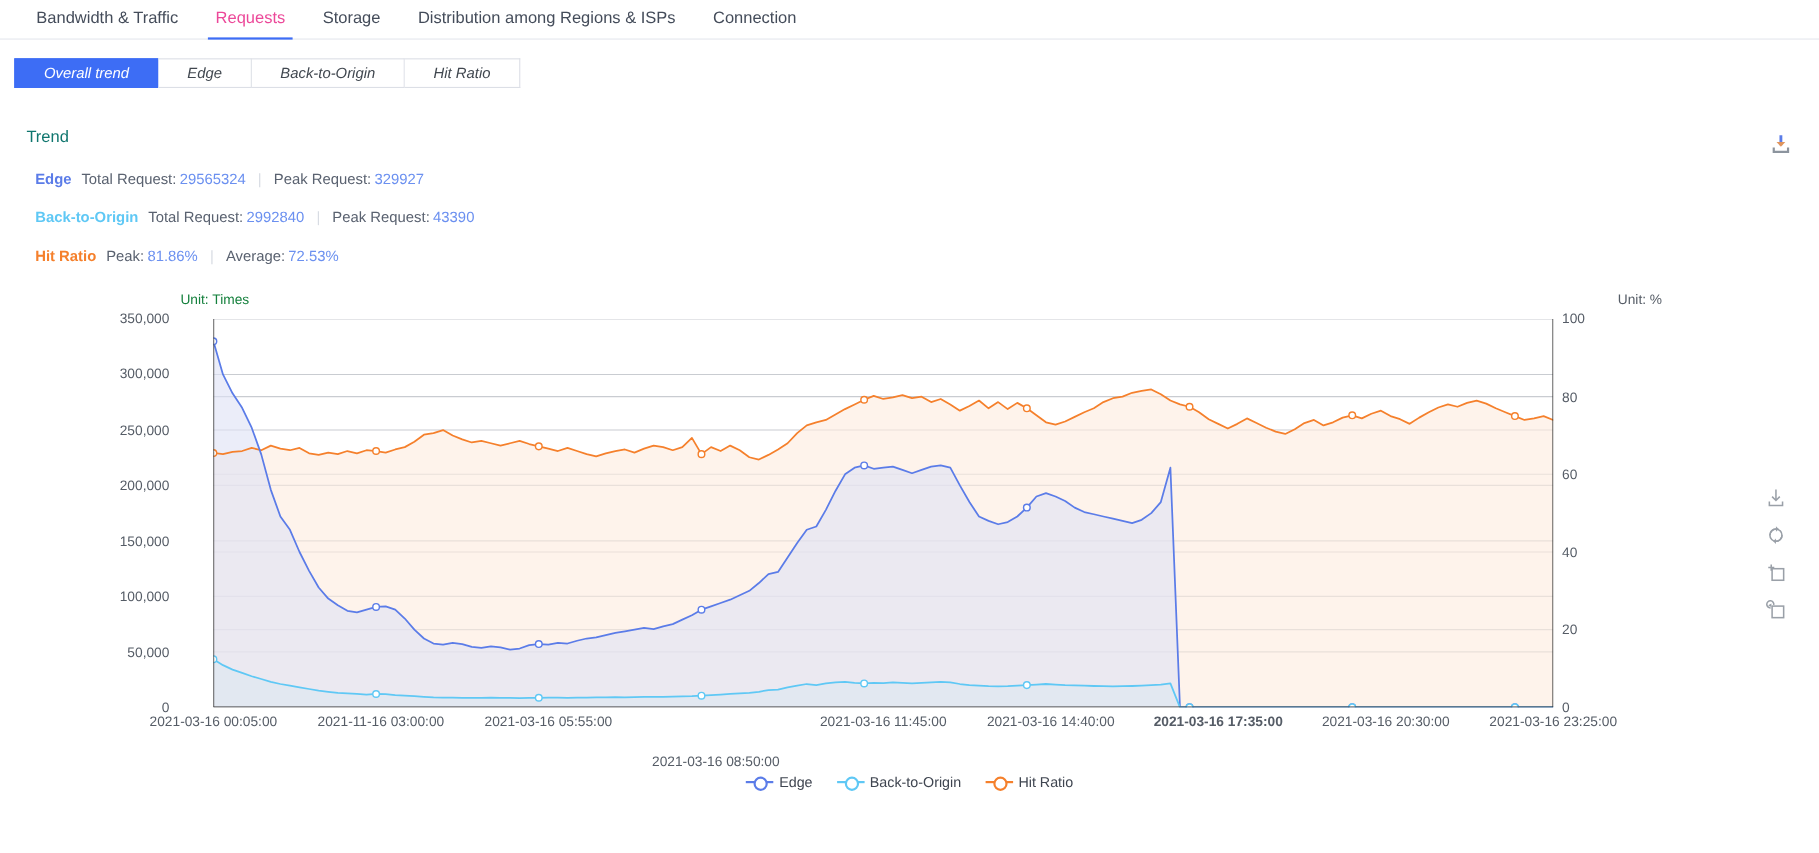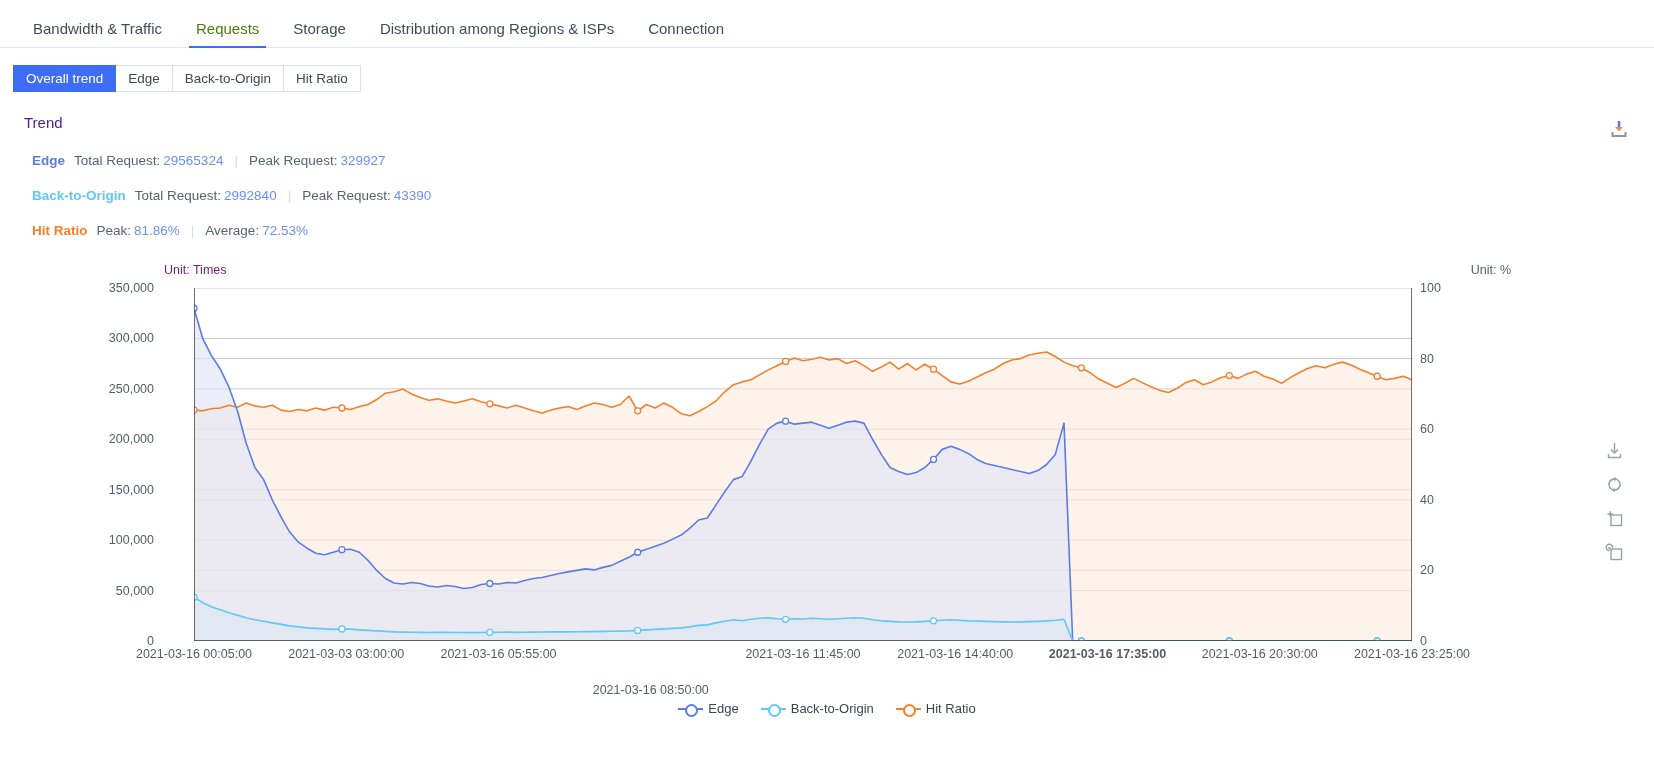"Bandwidth & Traffic" .tabbar { height: 48px -> 36px }
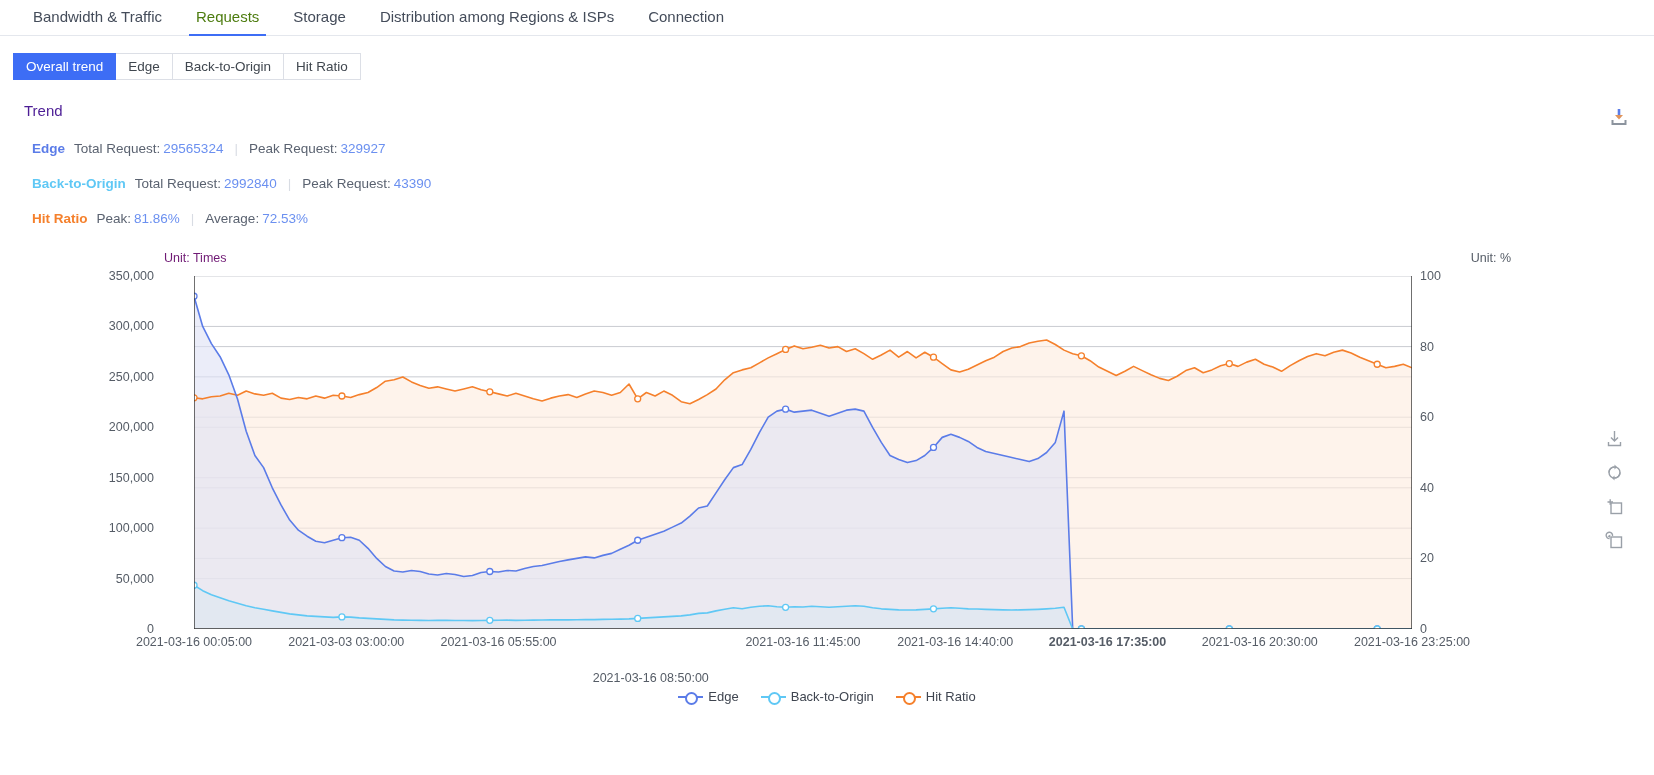"Requests" .tab.active { color: #4d7c0f -> #ec4899 }
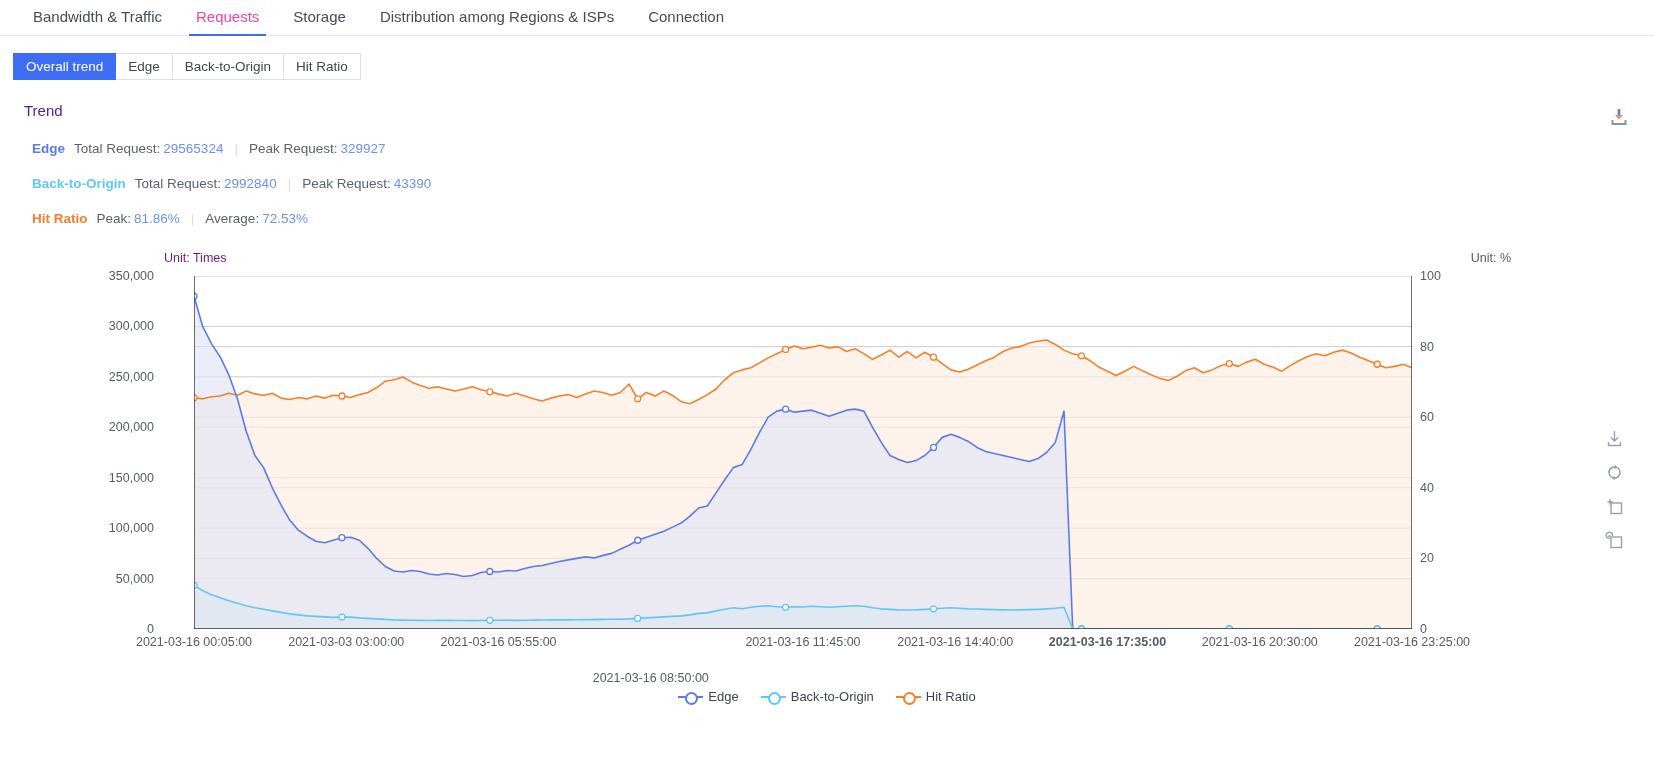"Overall trend" .seg { font-style: none -> italic; padding: 0 12px -> 0 26px }
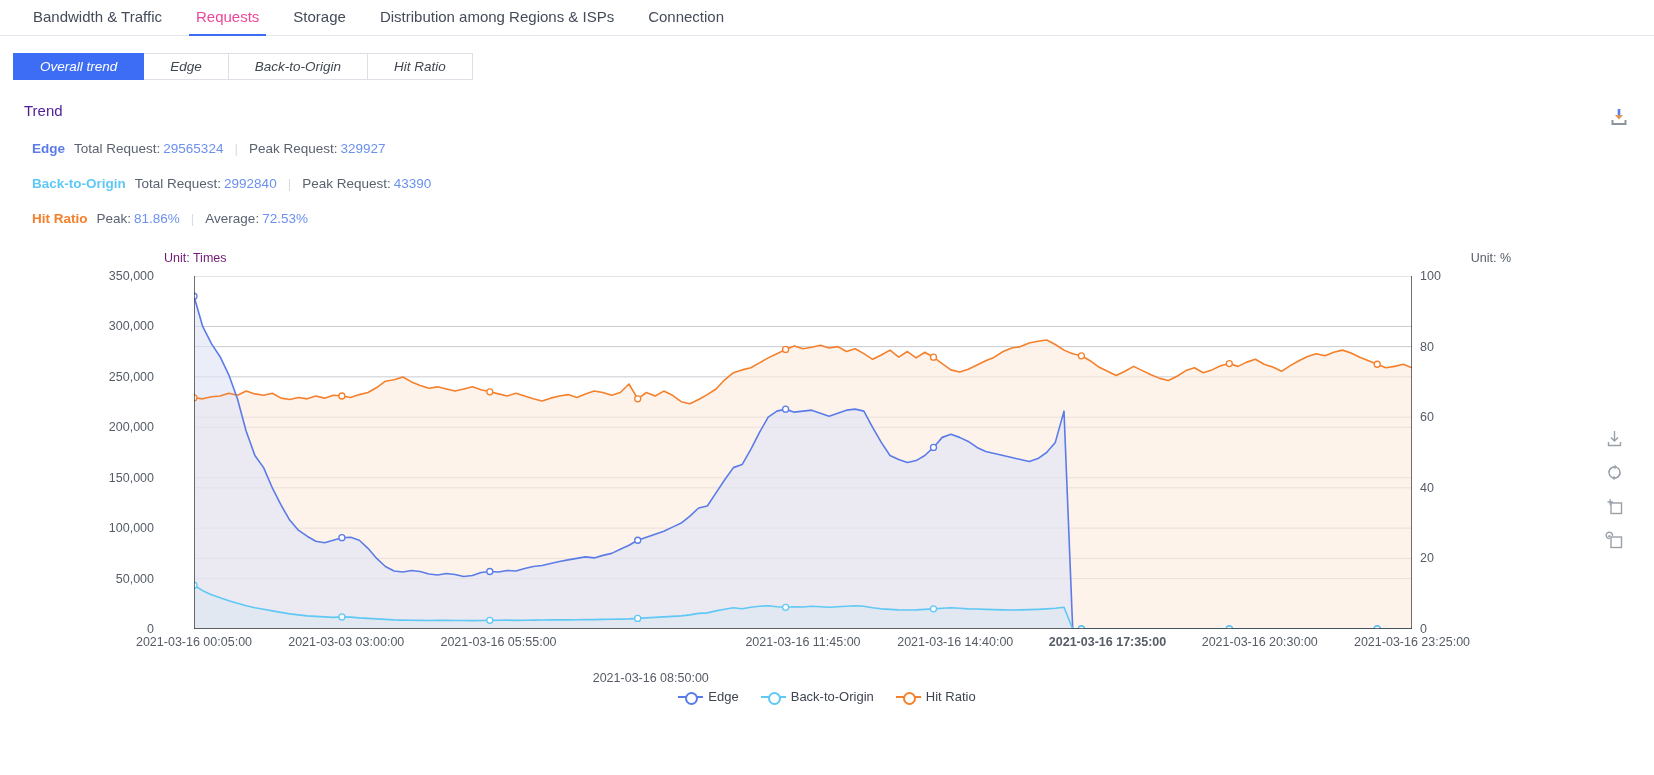"Trend" .panel-title { color: #4c1d95 -> #0f766e; margin: 22px 0 0 8px -> 36px 0 0 8px }
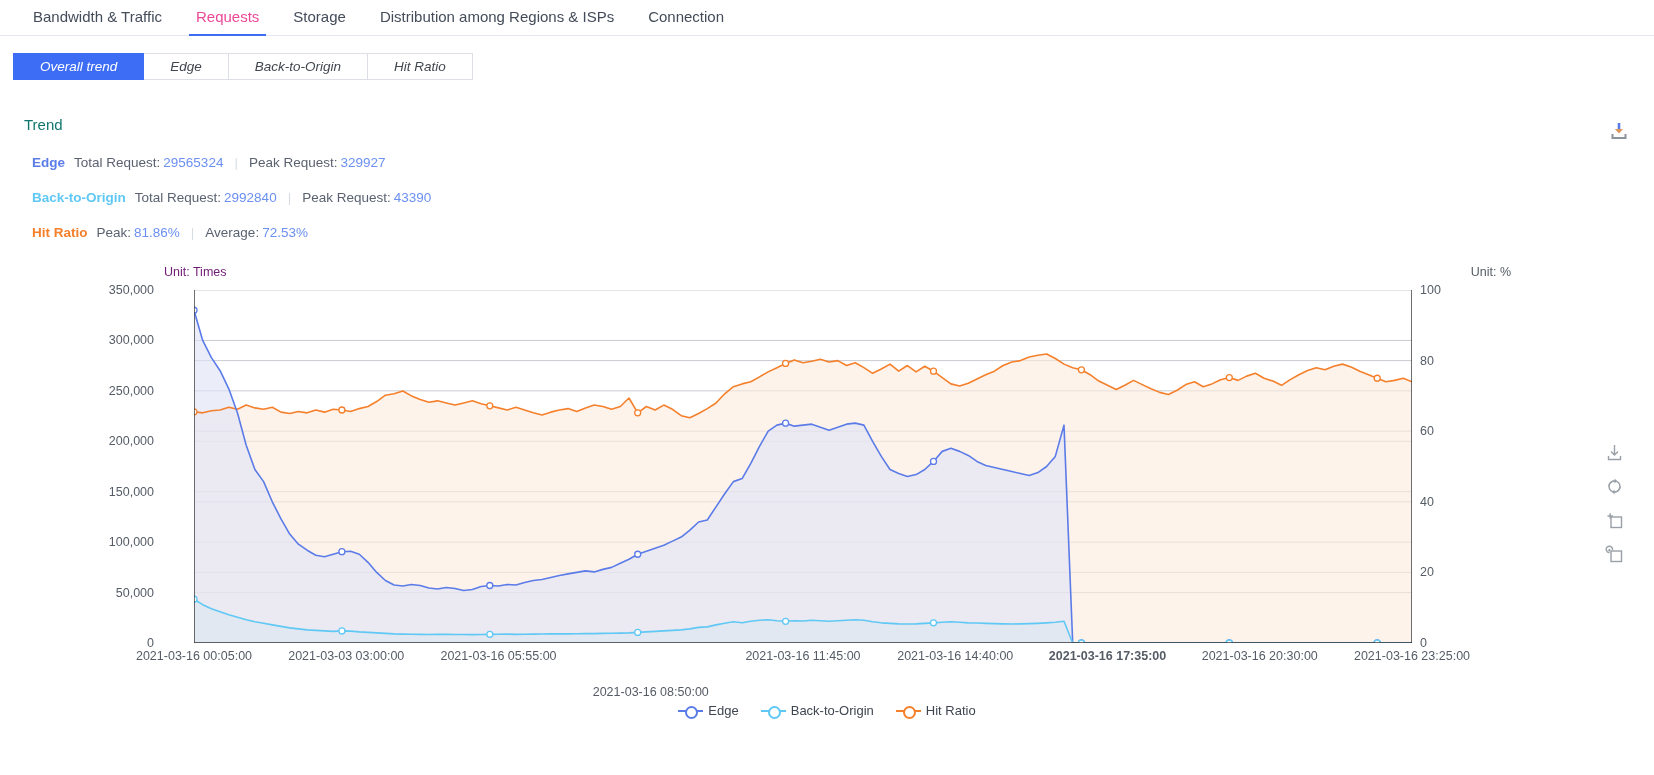"Unit: Times" .unit-left { color: #701a75 -> #15803d }
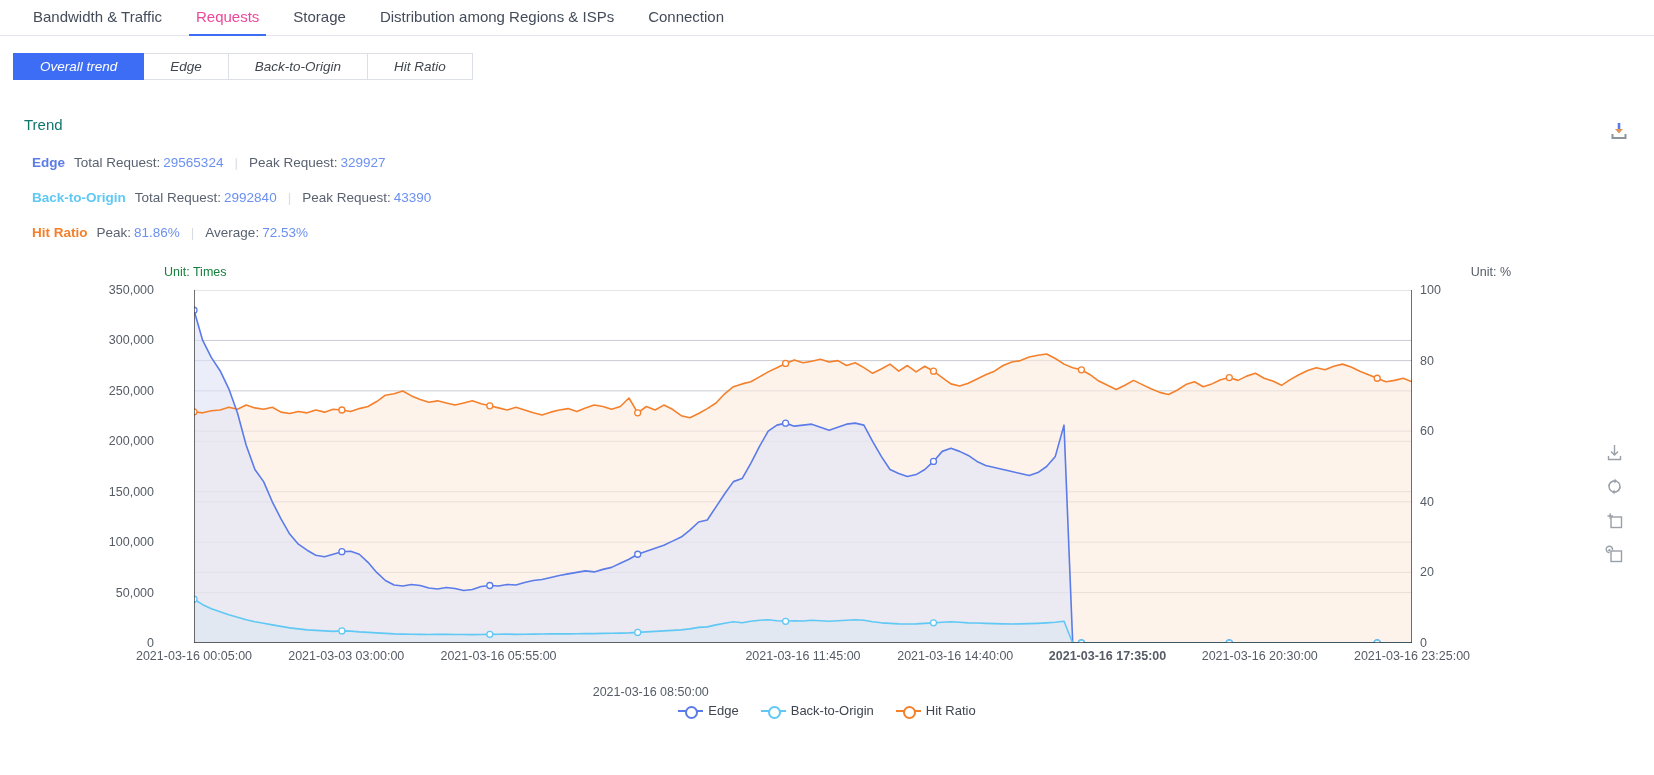"2021-03-03 03:00:00" div.xlab { text: 2021-03-03 -> 2021-11-16 }
